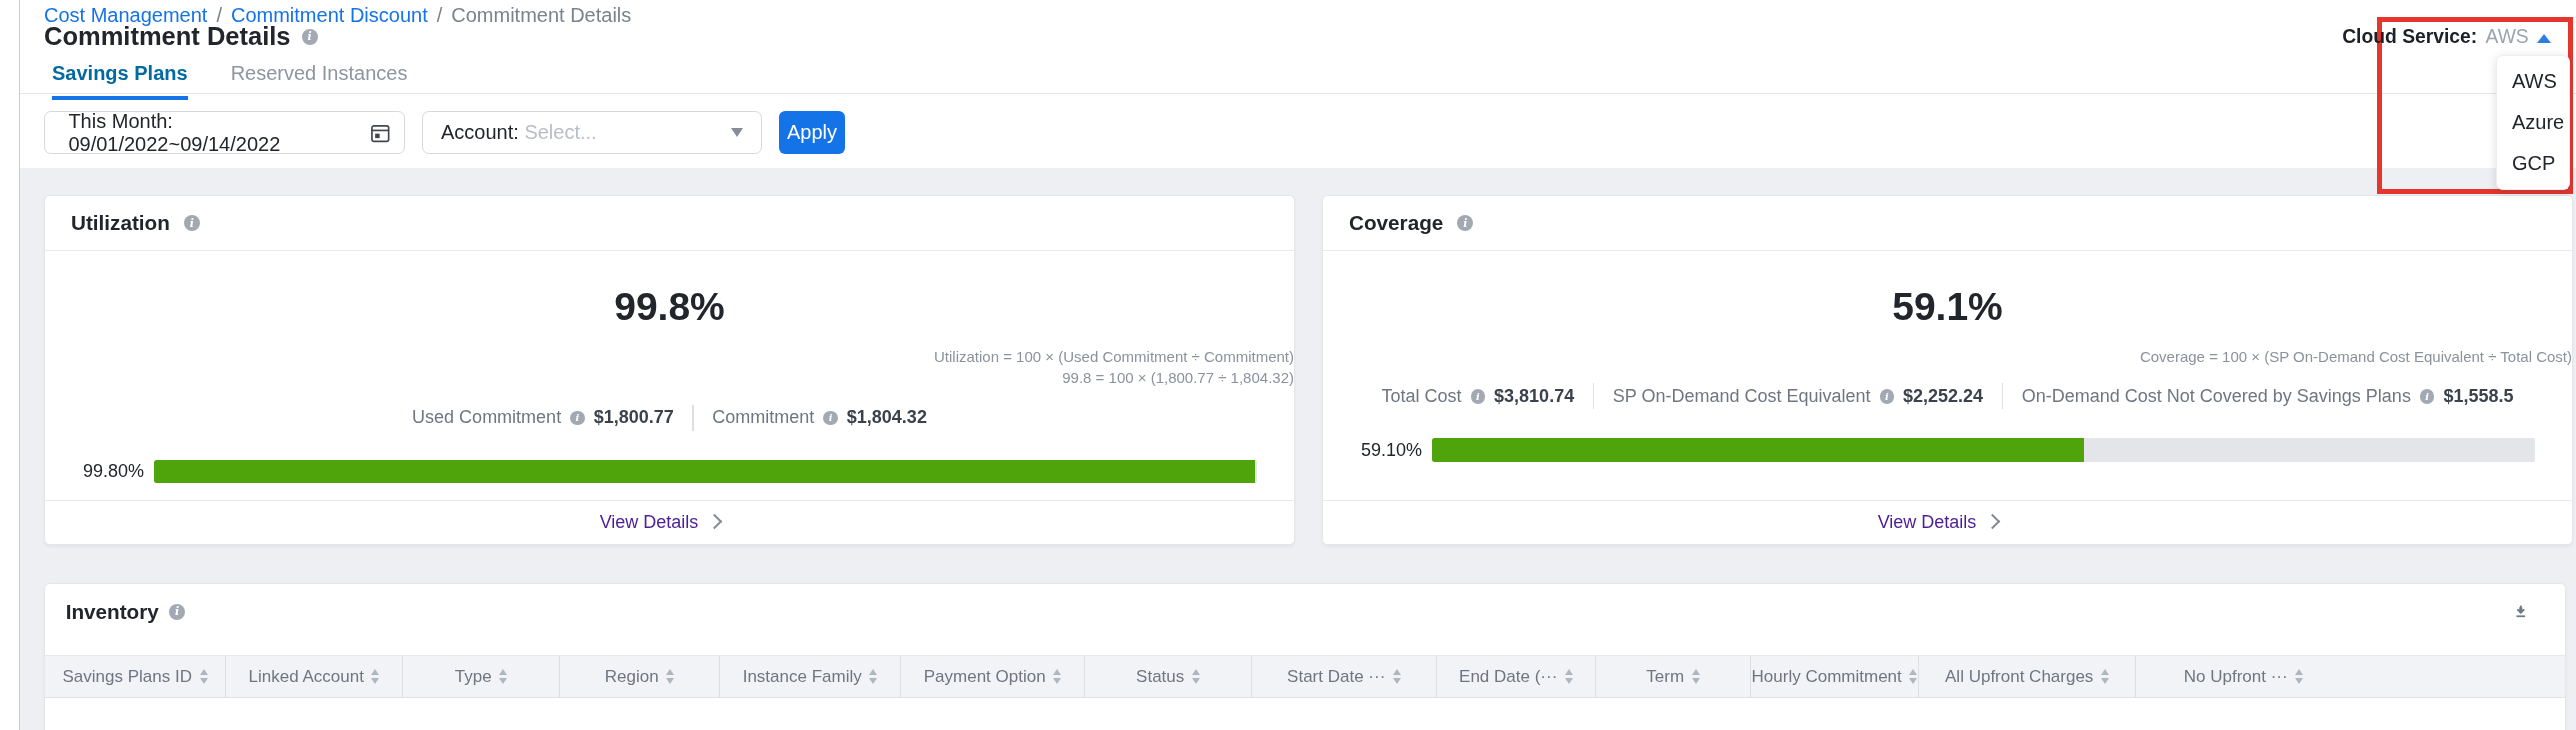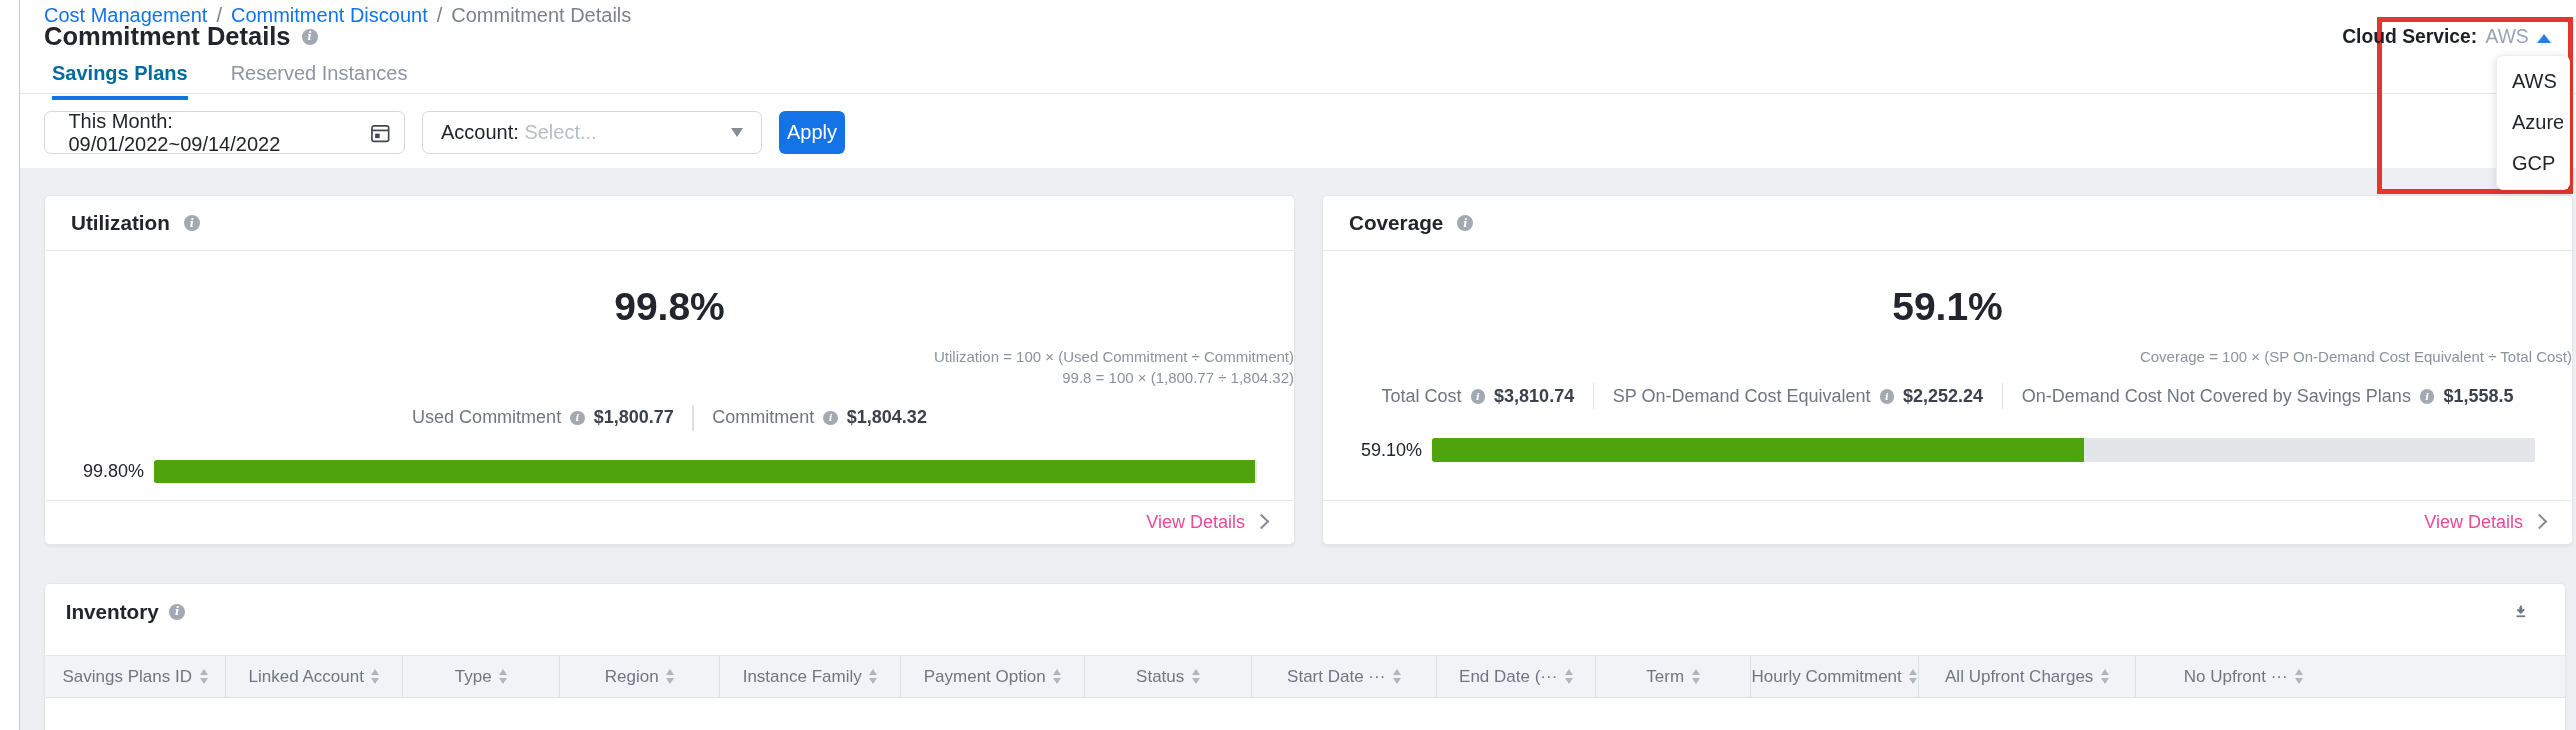"View Details" .card-footer { color: #ec4899 -> #4c1d95; justify-content: flex-end -> center; padding-right: 27px -> 19px }
